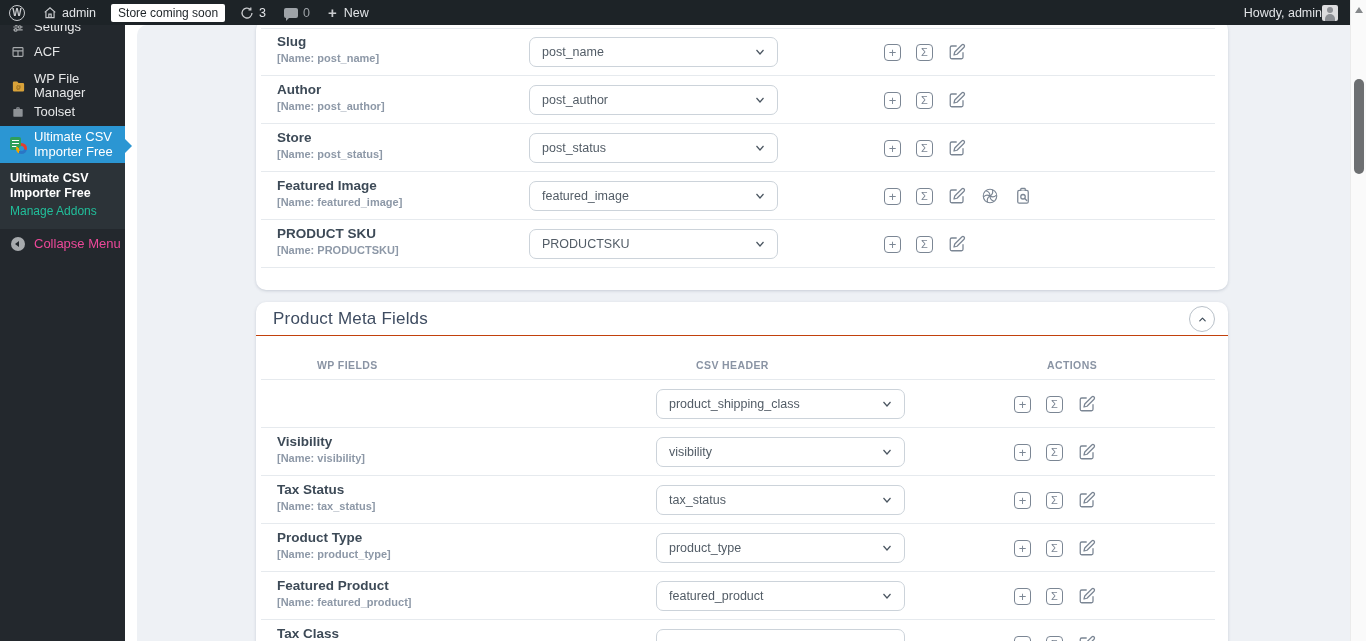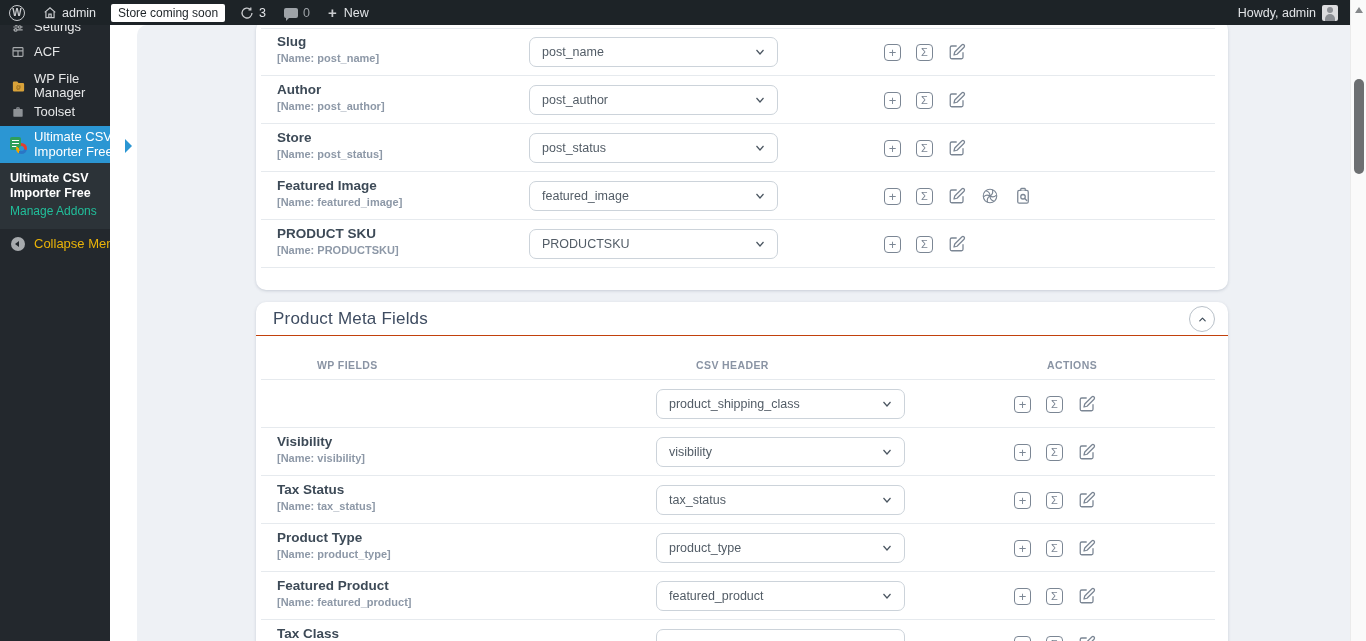"Howdy, admin" .ab-right { gap: 6px -> 0 }
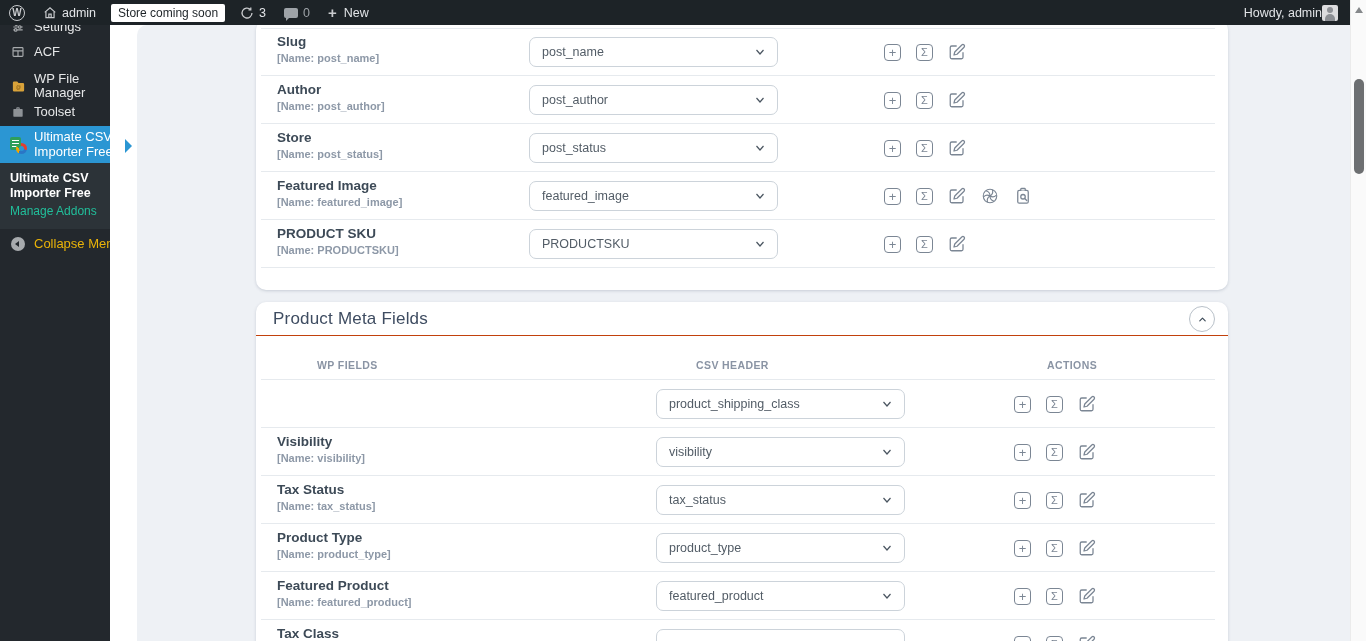"Settings" .sidebar { width: 110px -> 125px }
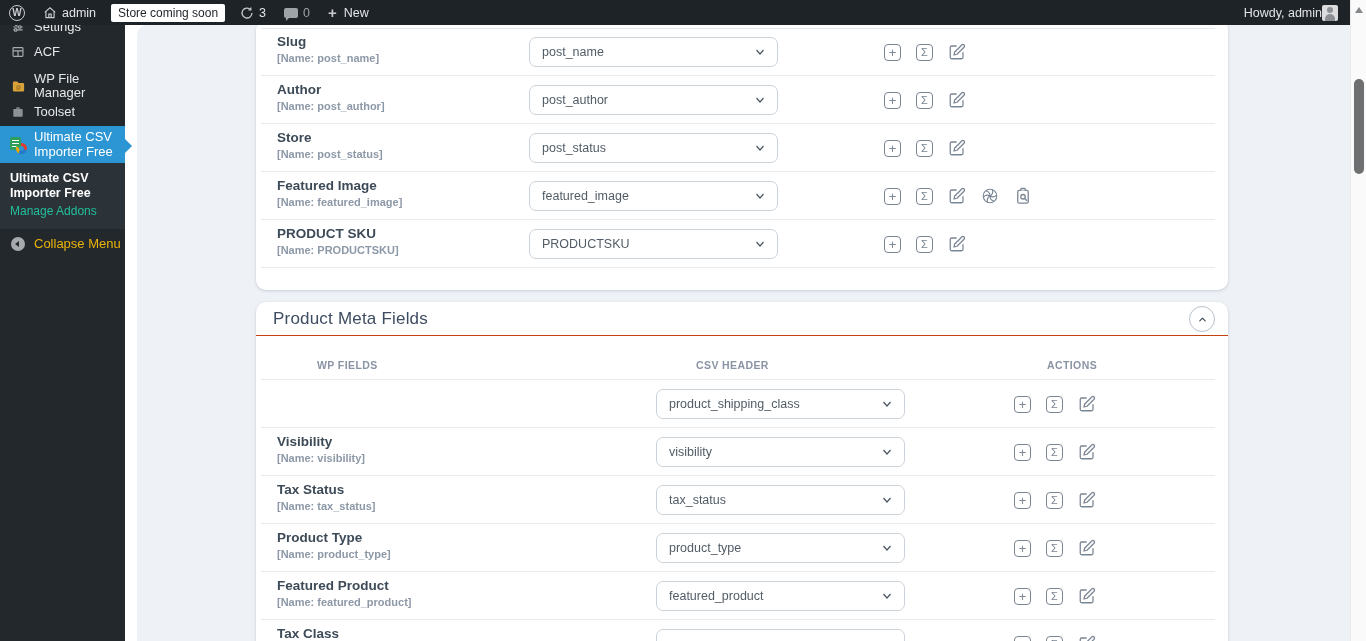"Collapse Menu" .sb-collapse { color: #eab308 -> #ec4899 }
